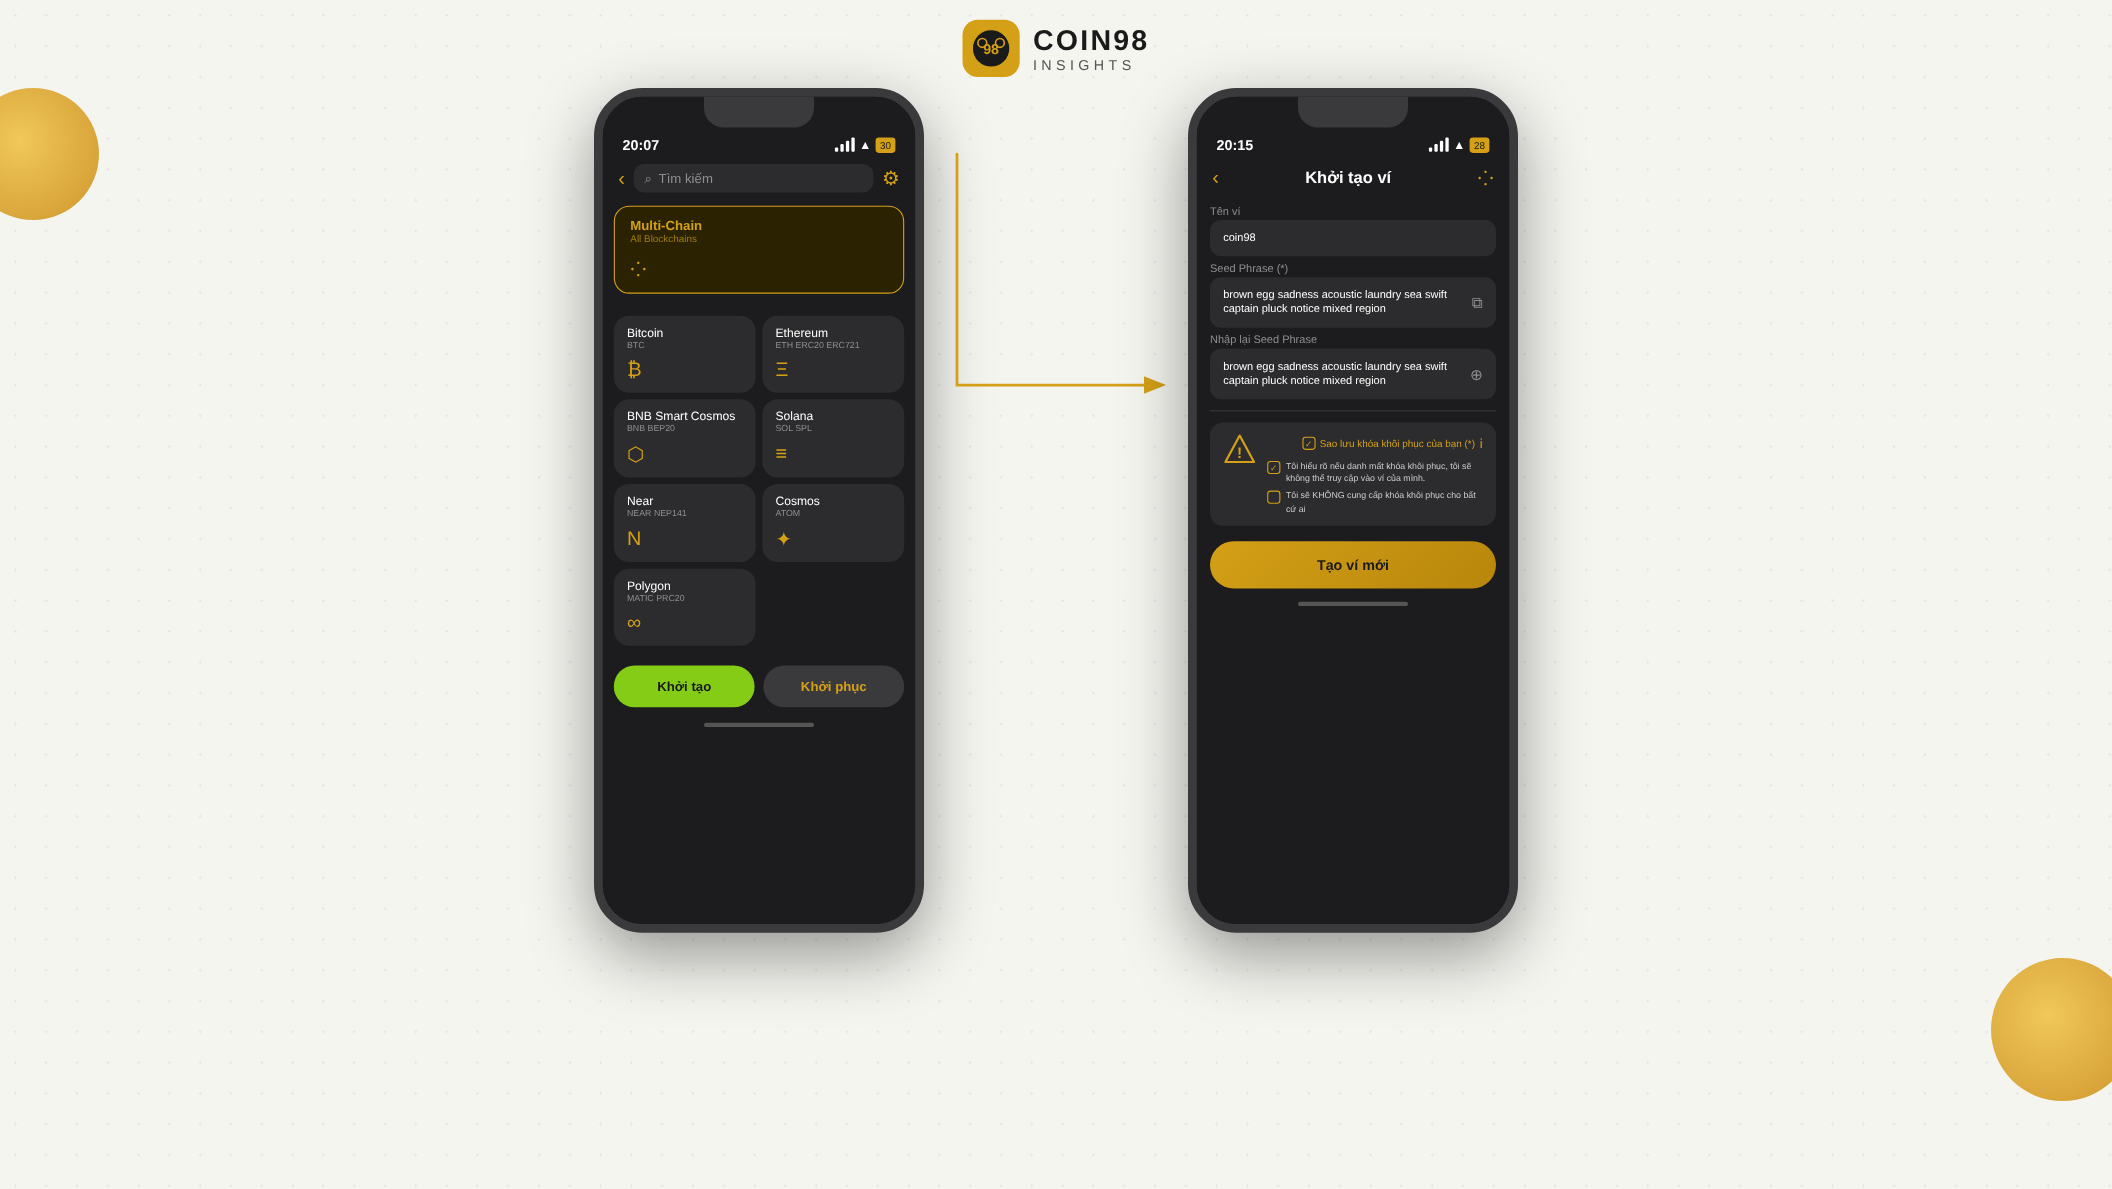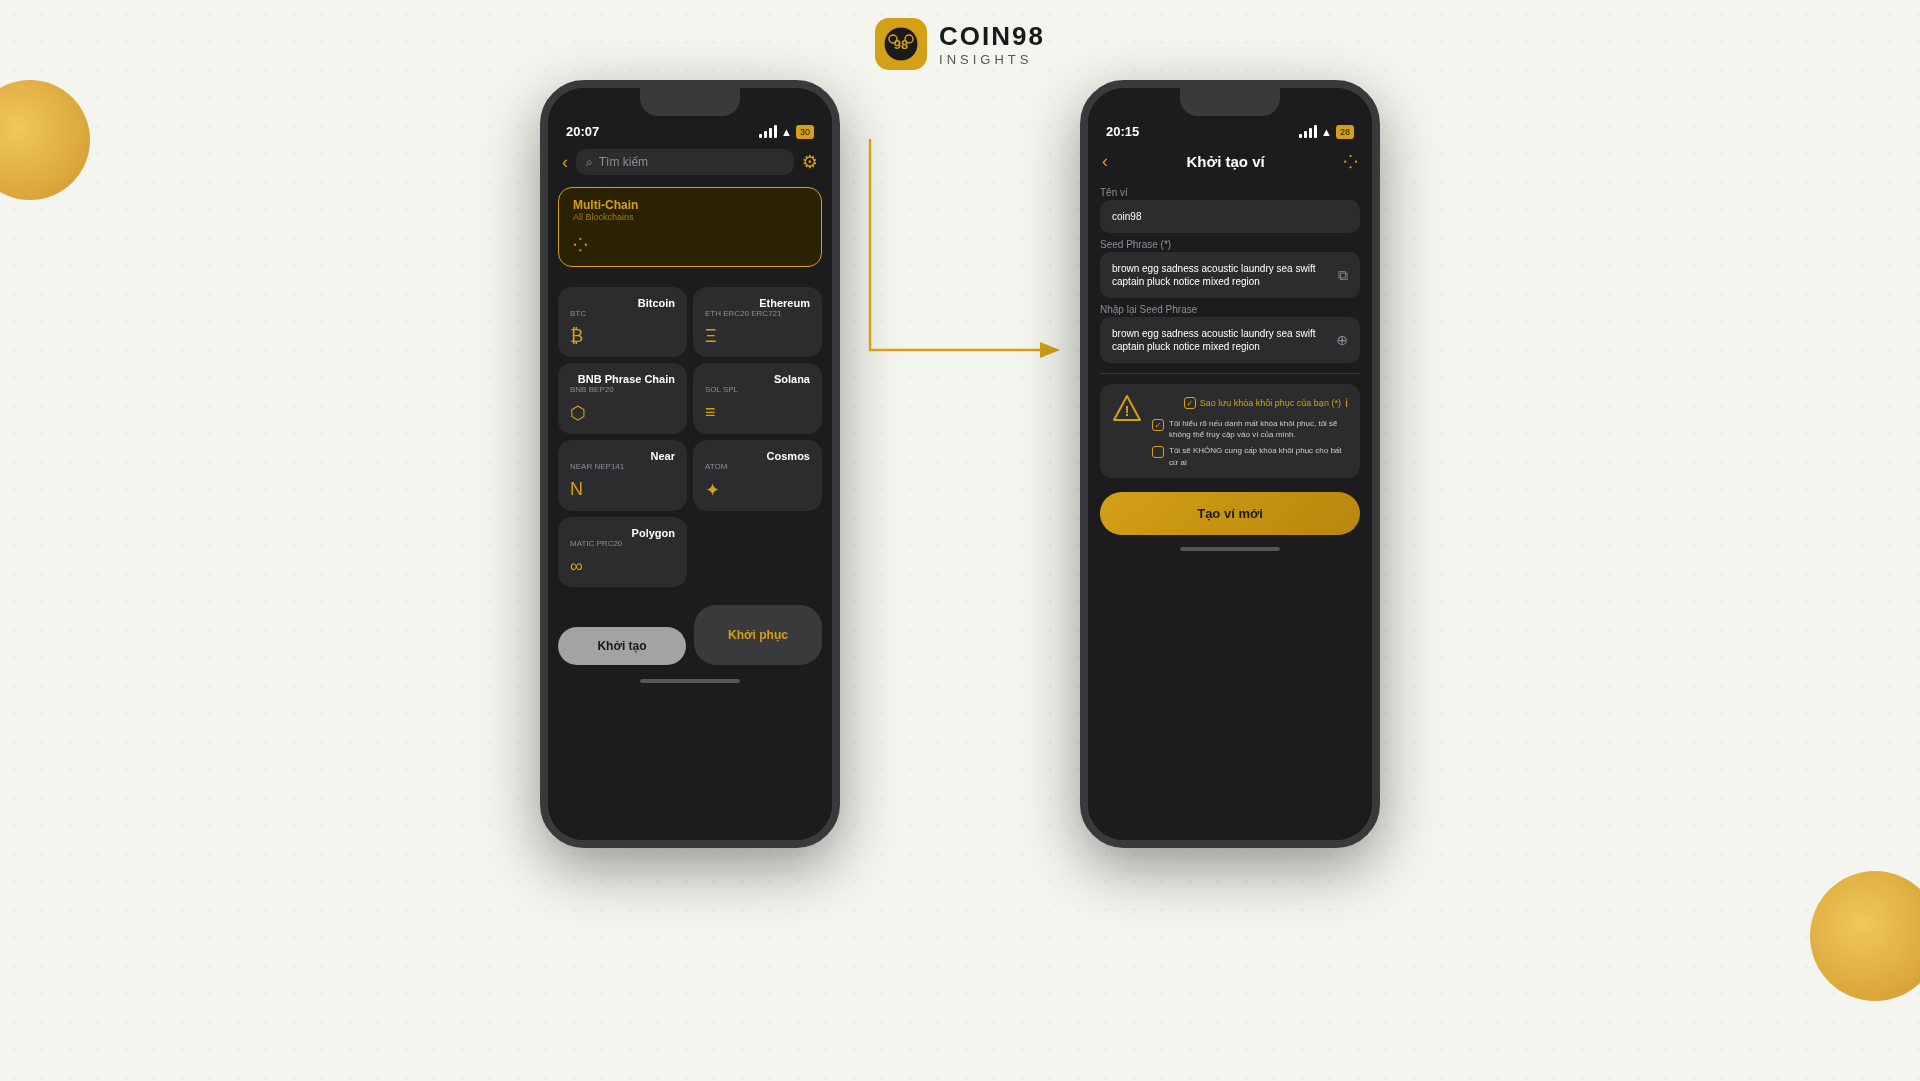"Bitcoin" .chain-card-name { font-weight: 700 -> 400; text-align: right -> none }
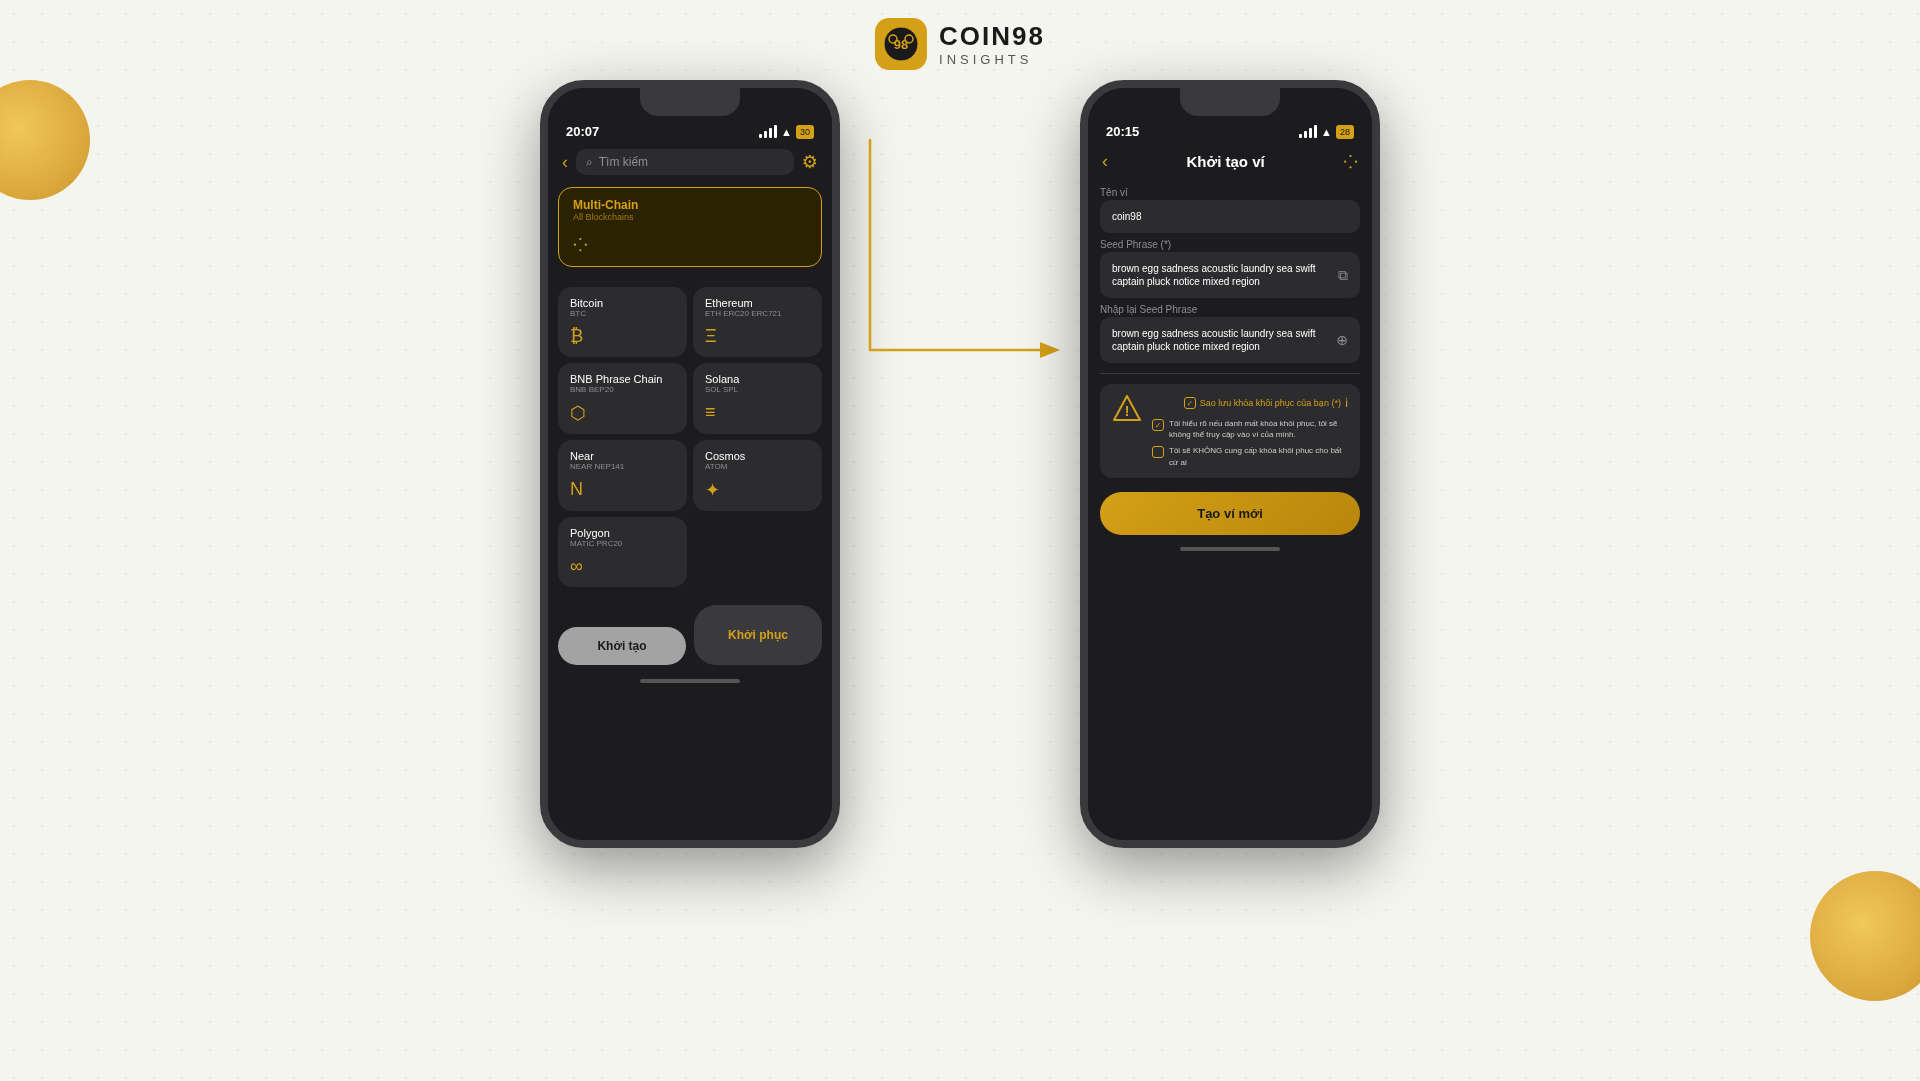"BNB Phrase Chain" span.chain-card-name { text: Phrase Chain -> Smart Cosmos }
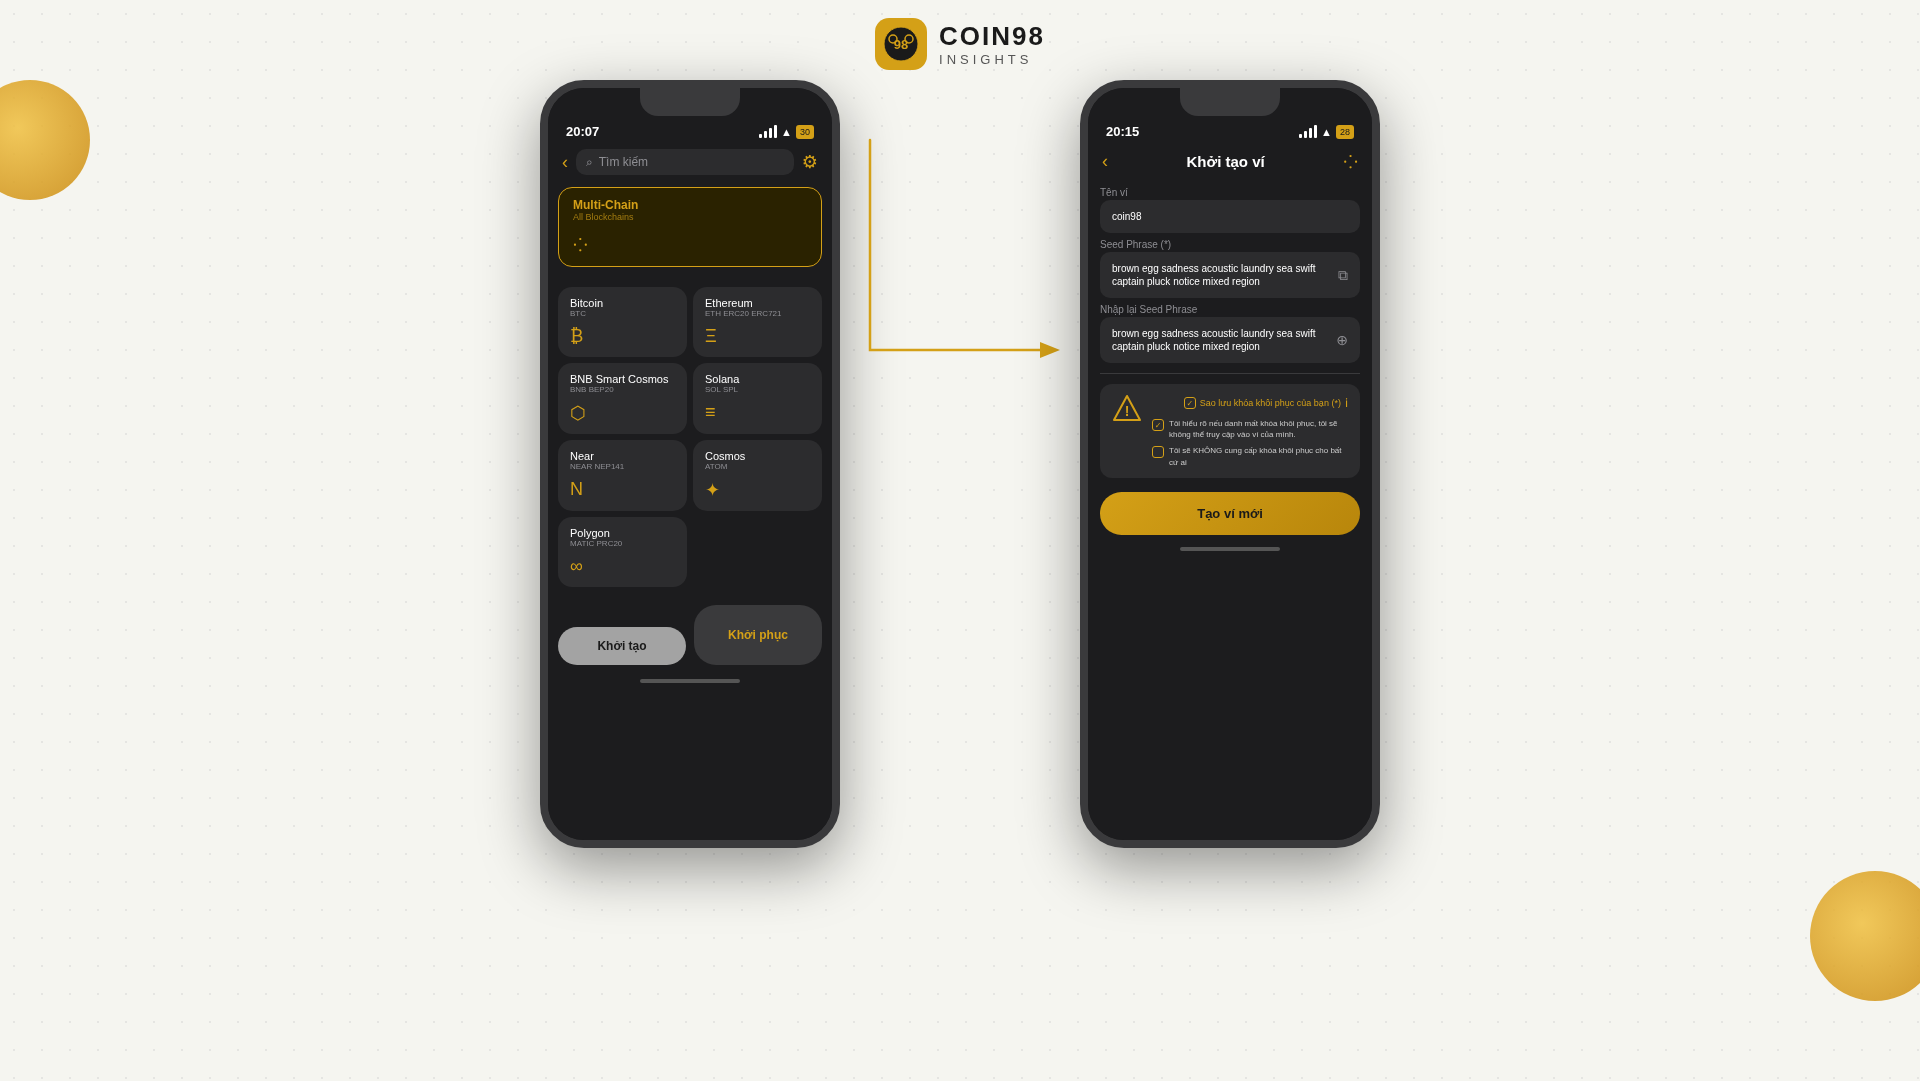"Khởi tạo" .btn-create { background: #a3a3a3 -> #84cc16; margin-top: 22px -> none }
